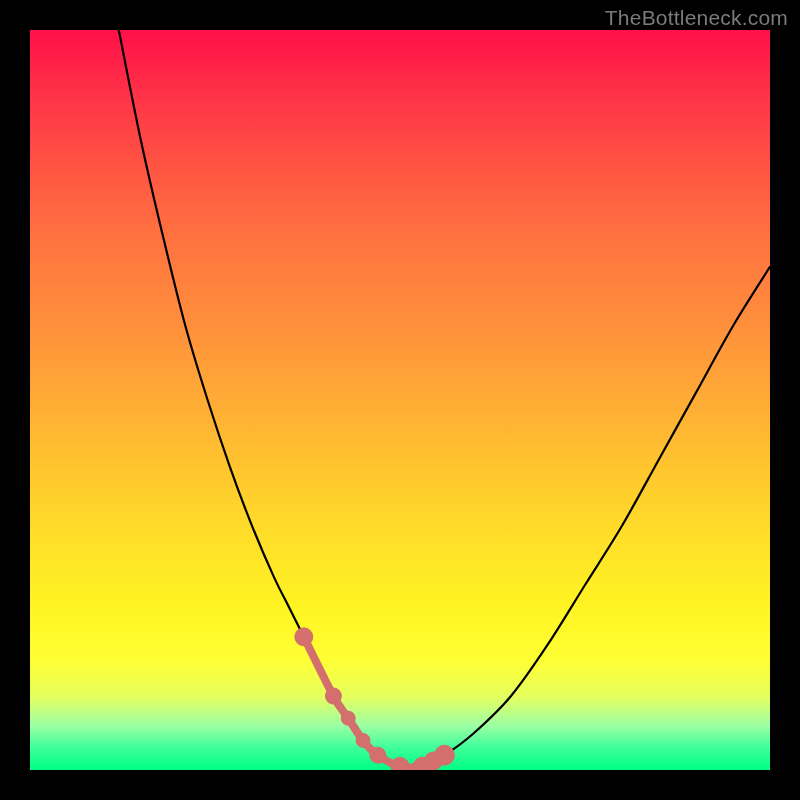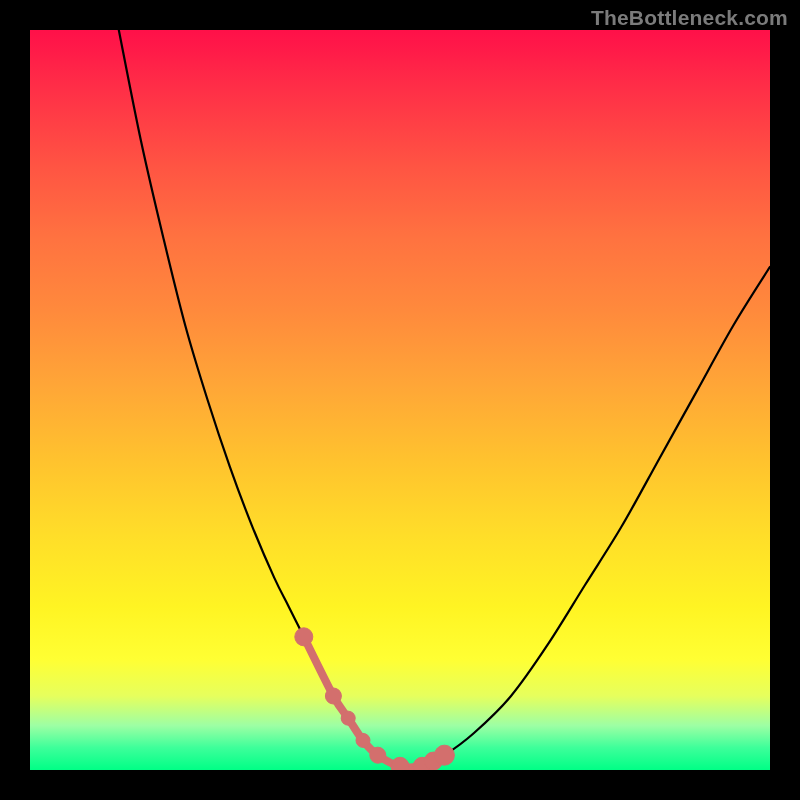"TheBottleneck.com" .watermark { font-weight: 700 -> 400 }
